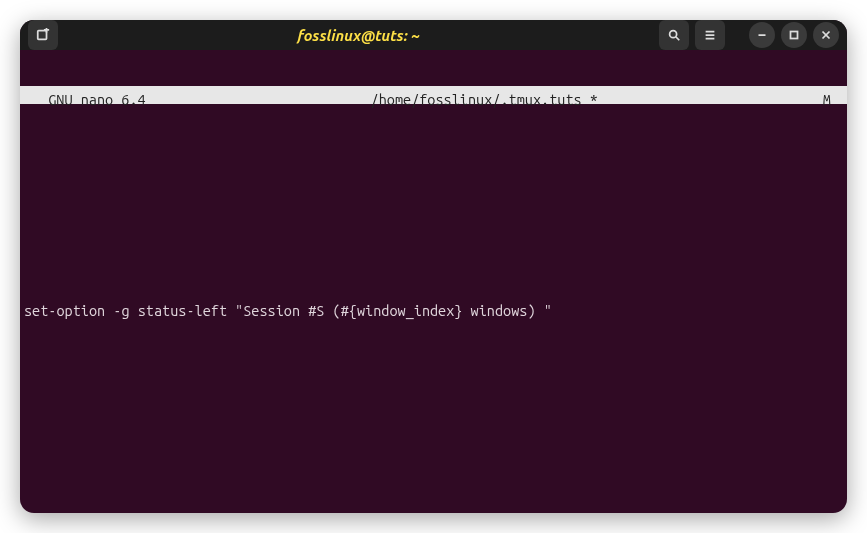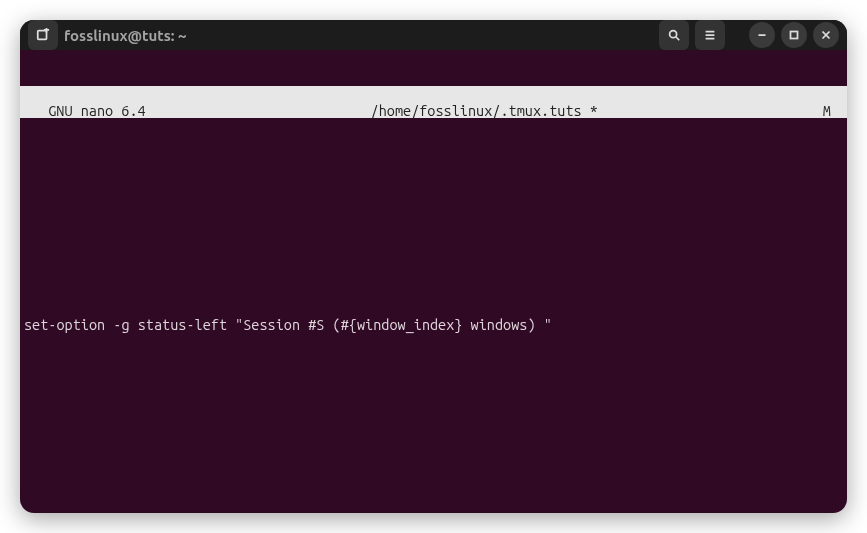"fosslinux@tuts: ~" .title { color: #a3a3a3 -> #fde047; font-style: none -> italic; text-align: none -> center }
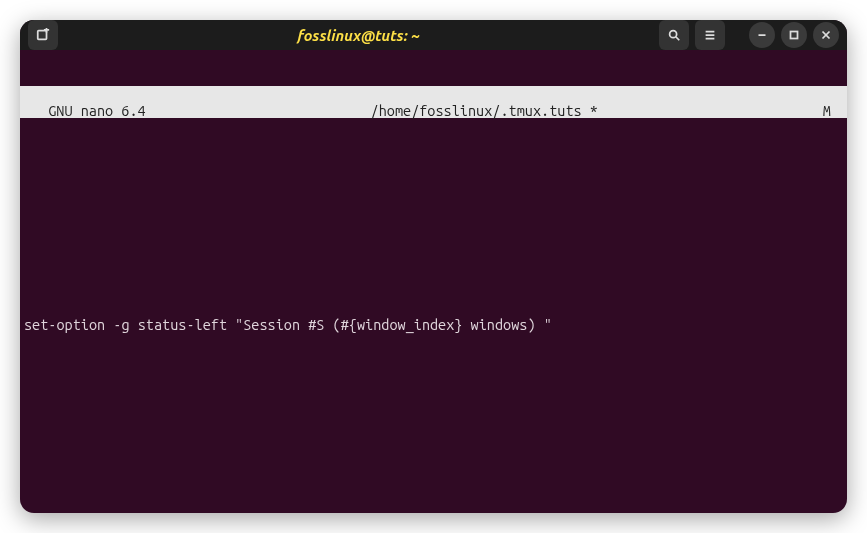"GNU nano 6.4" .nano-header { padding: 16px 4px -> 5px 4px }
